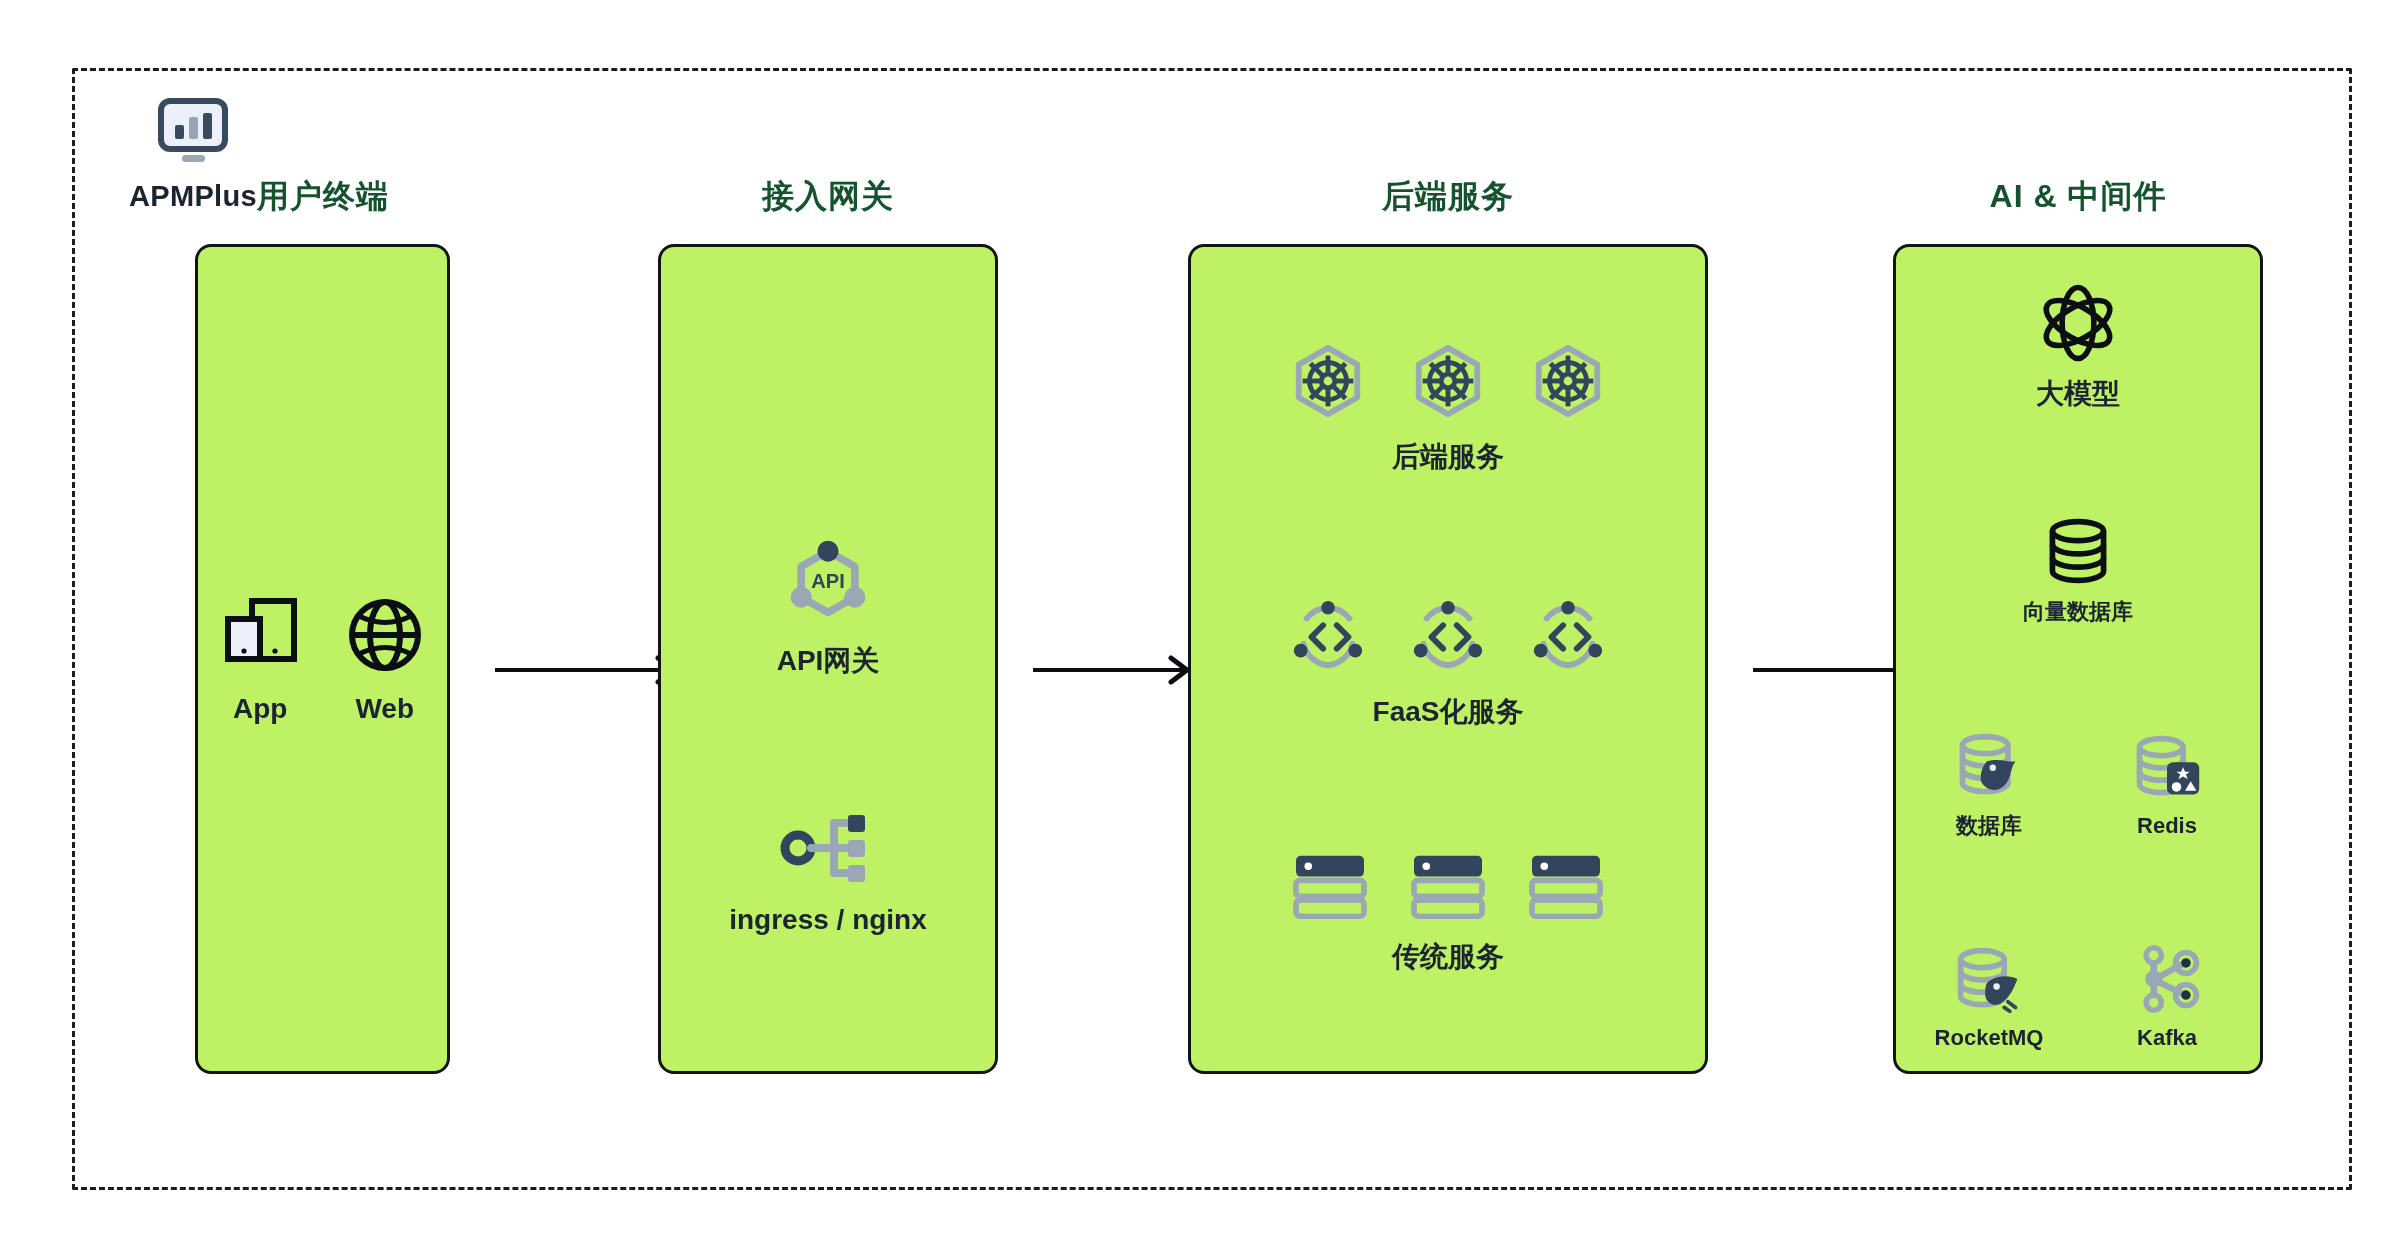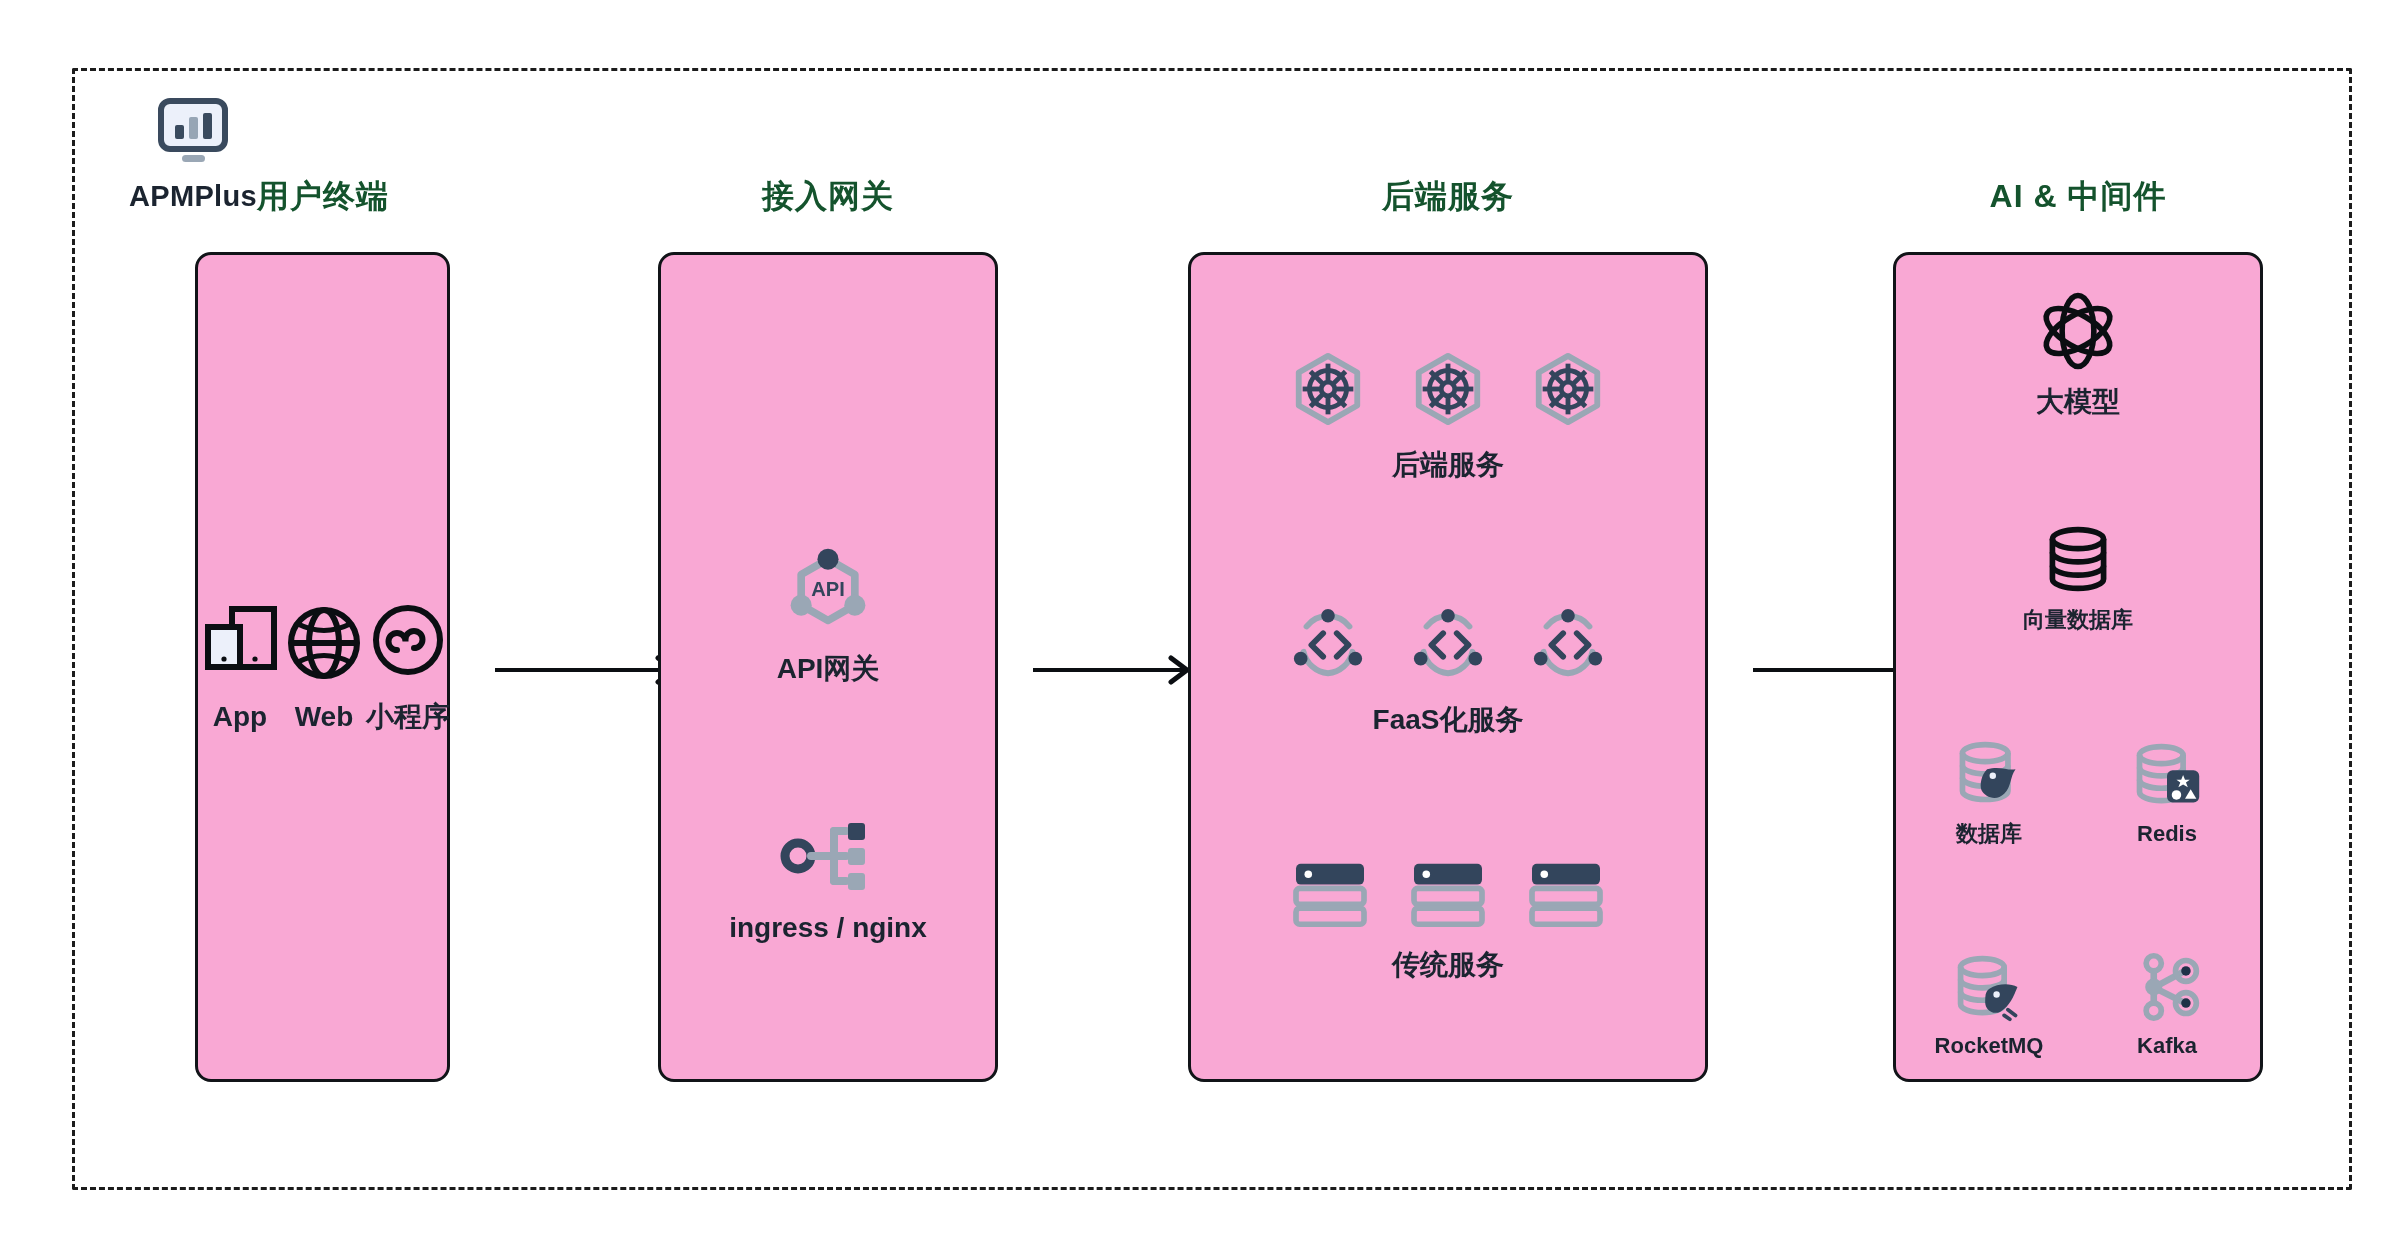"大模型" .panel { background: #f9a8d4 -> #bef264; margin-top: 36px -> 28px }
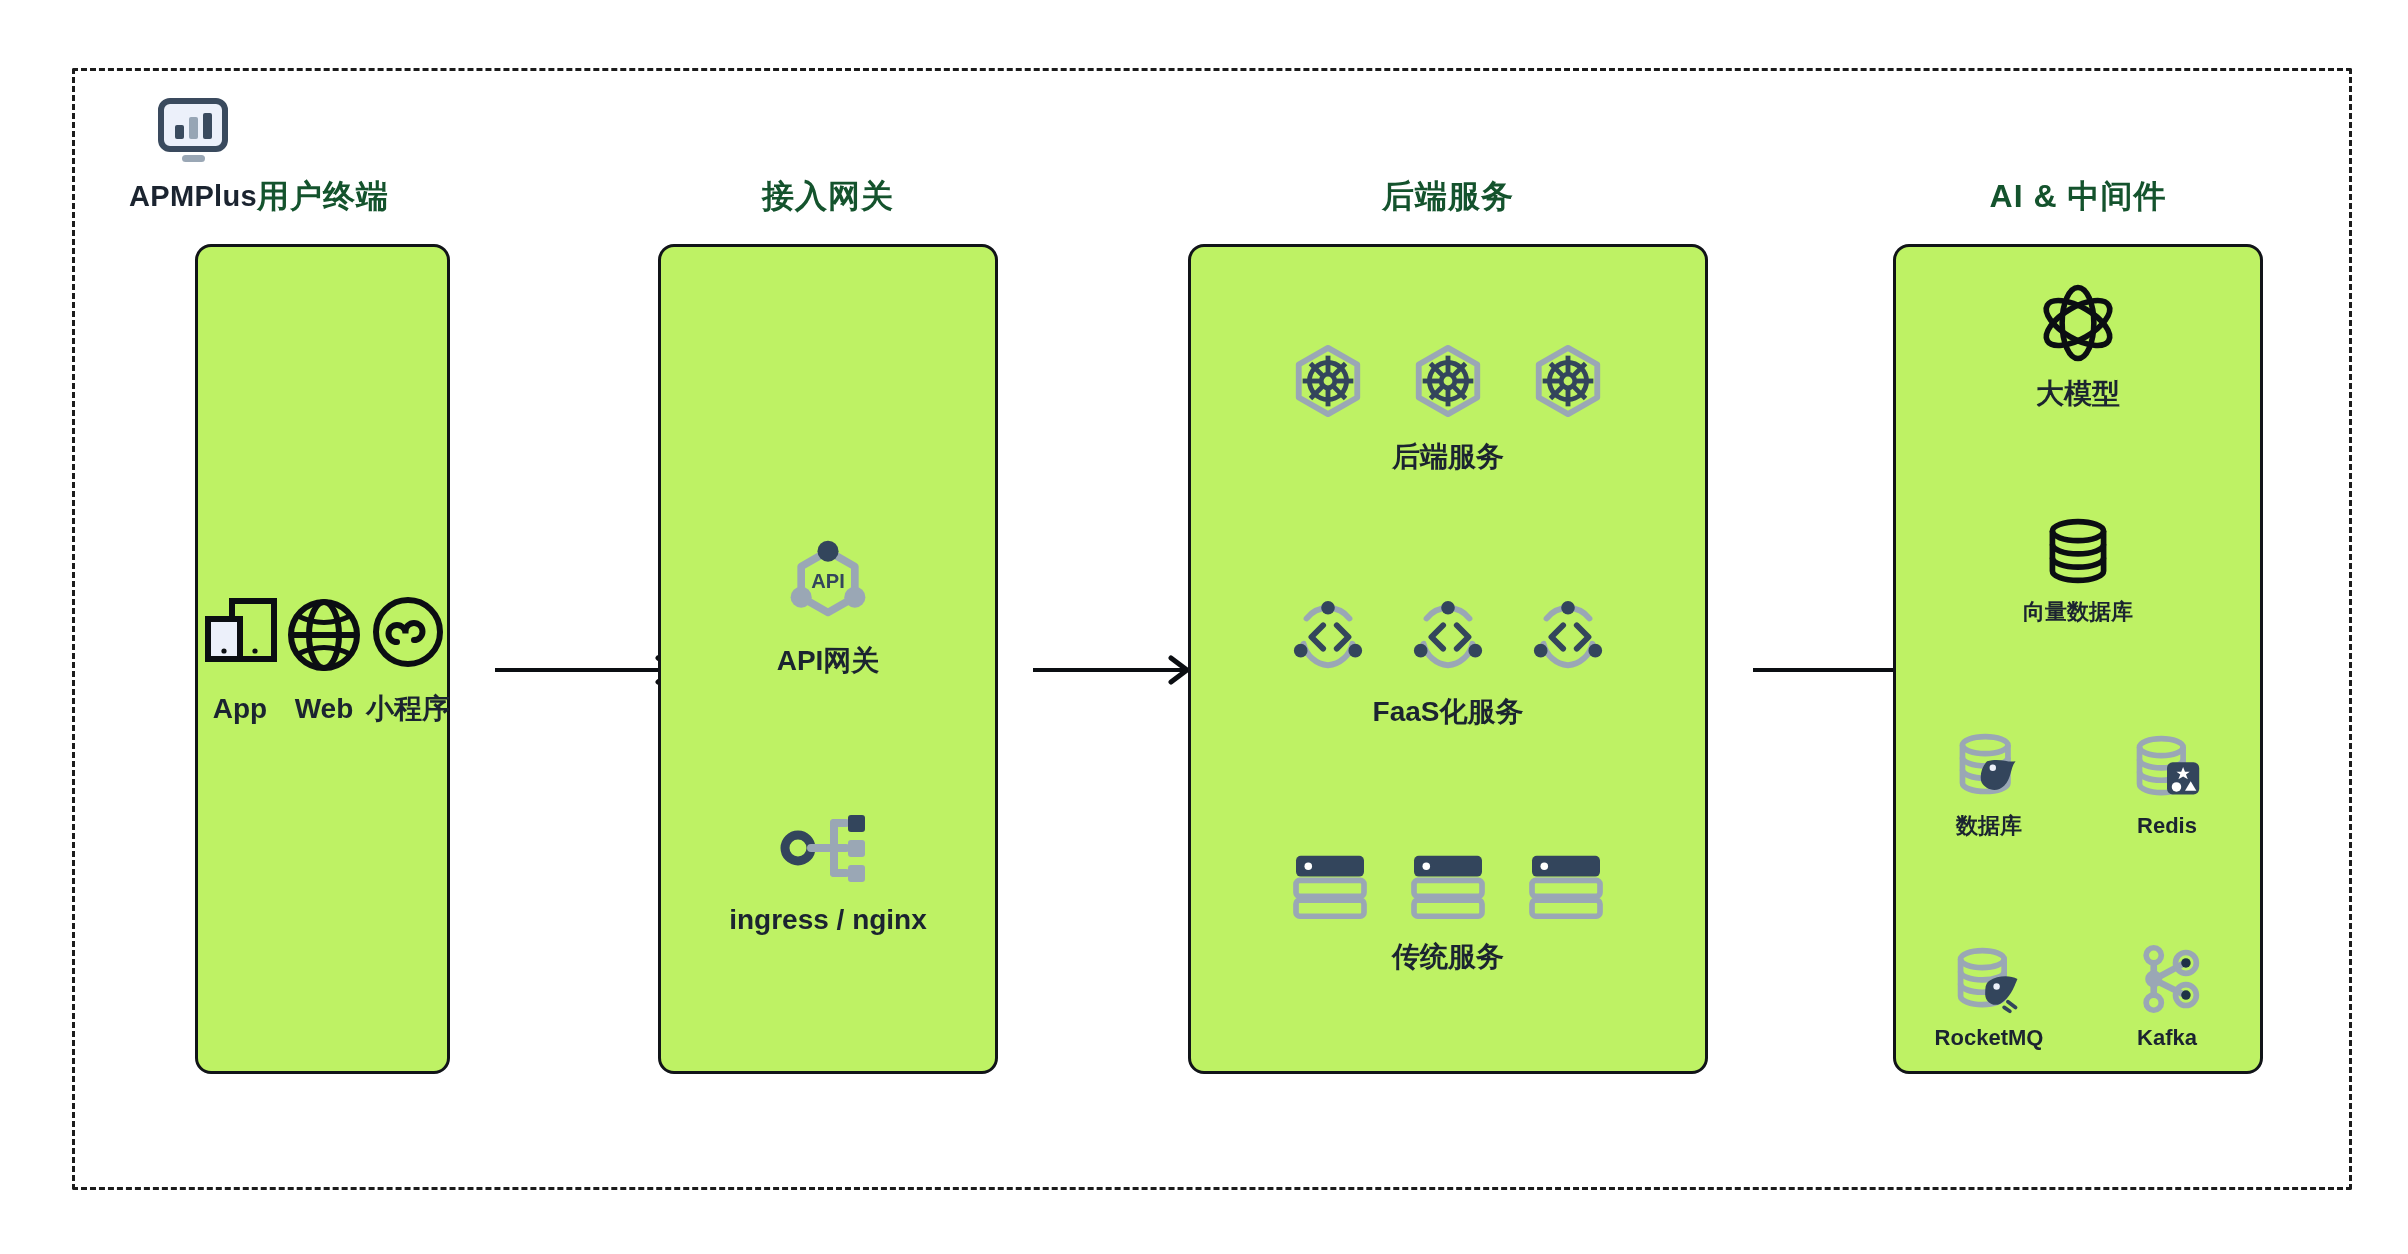"小程序" div.node { html: <div> <span> <svg> <circle></circle> <path></path> </svg> </span> <span>小程序</span> </div> -> none }
